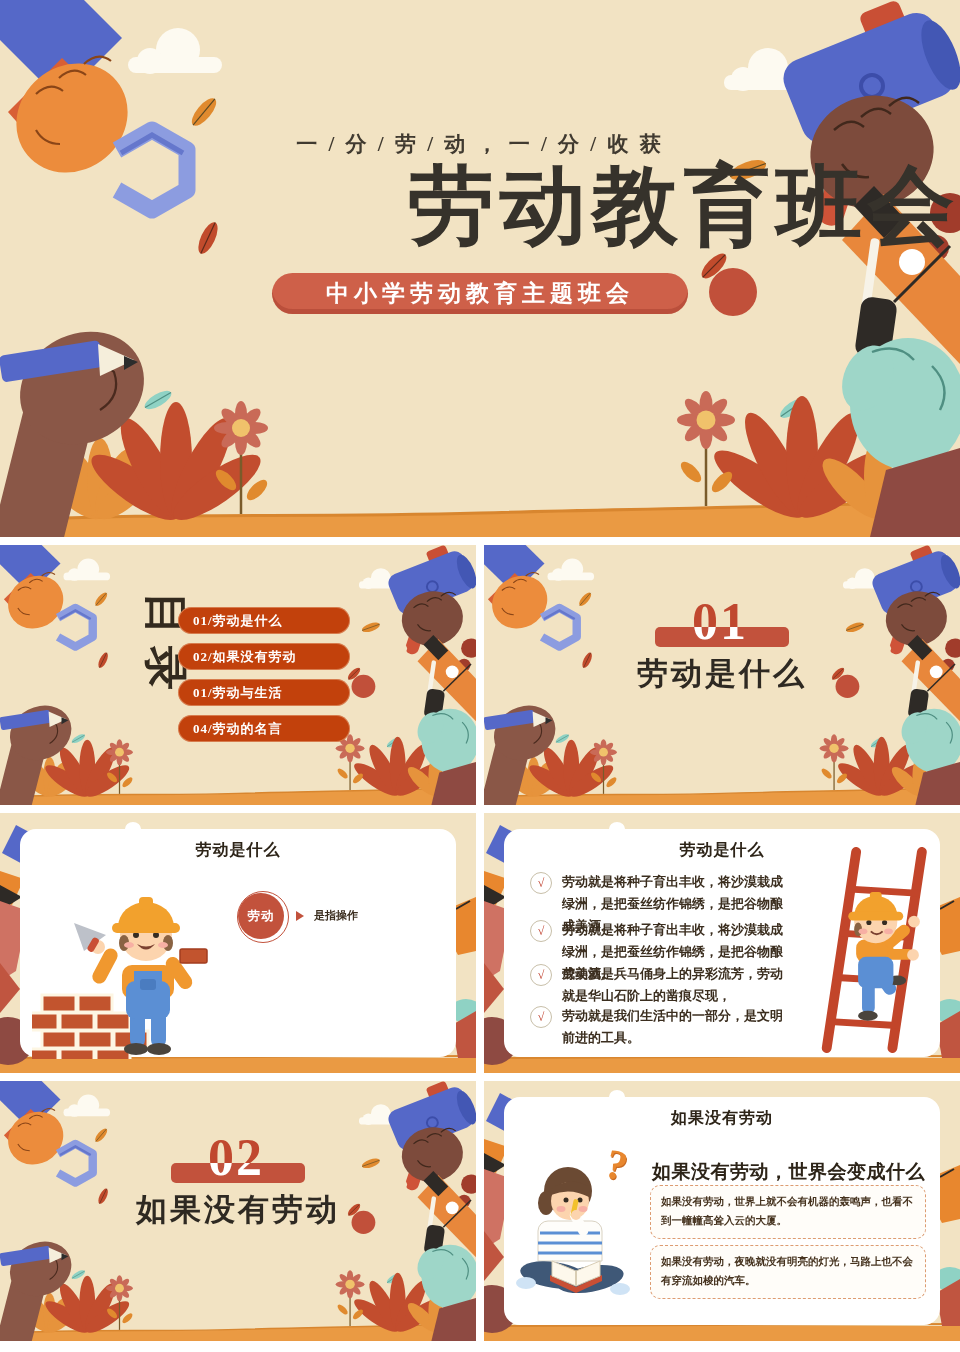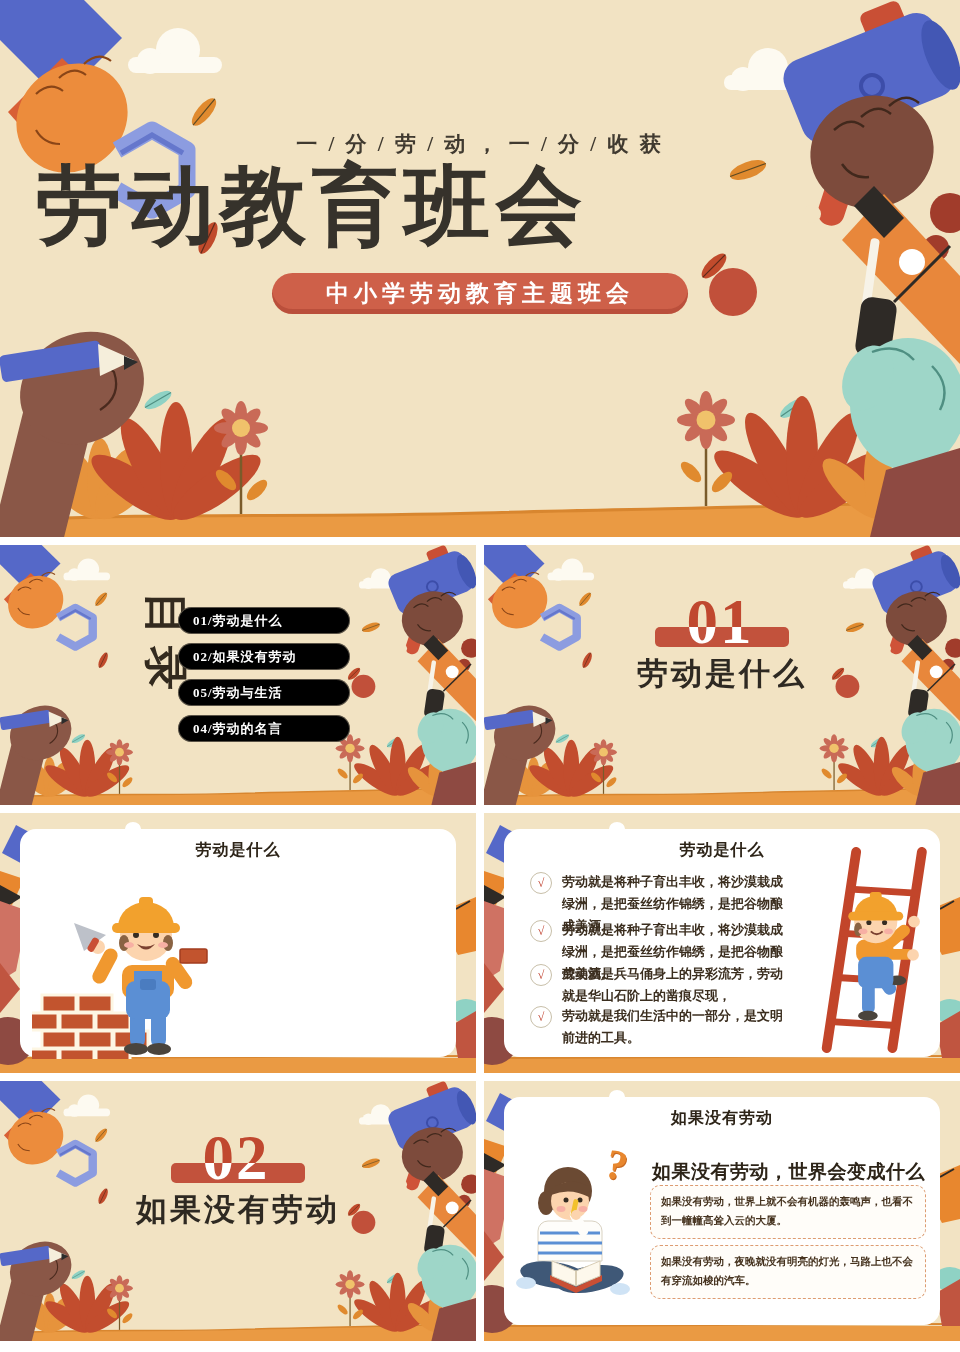"劳动教育班会" .cover-title { text-align: left -> right }
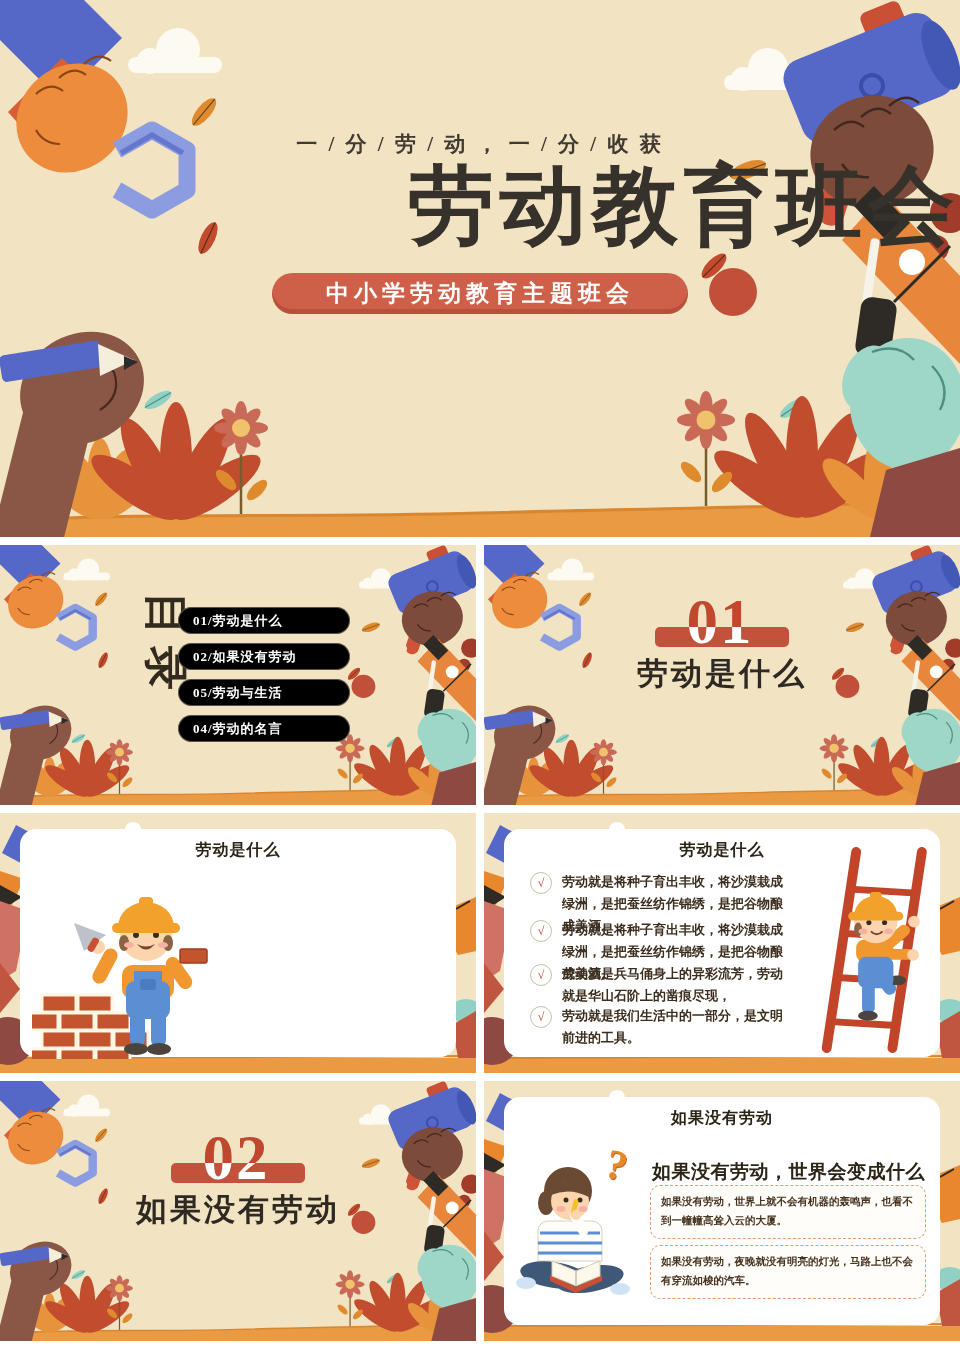"01/劳动是什么" .toc-pill { background: #000000 -> #c2410c }
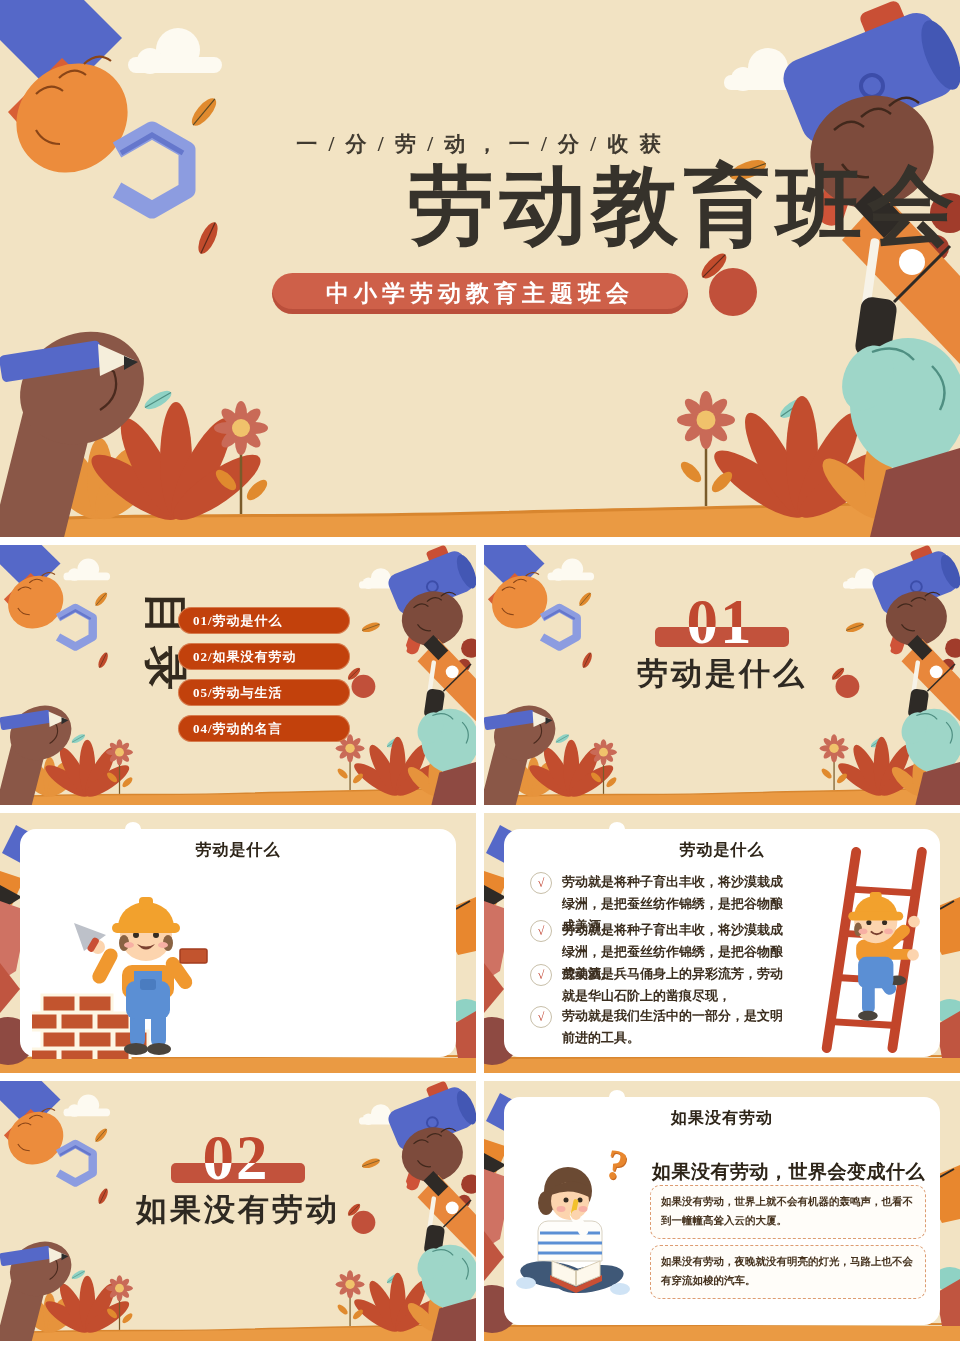"01" .sec-num { font-size: 63px -> 52px }
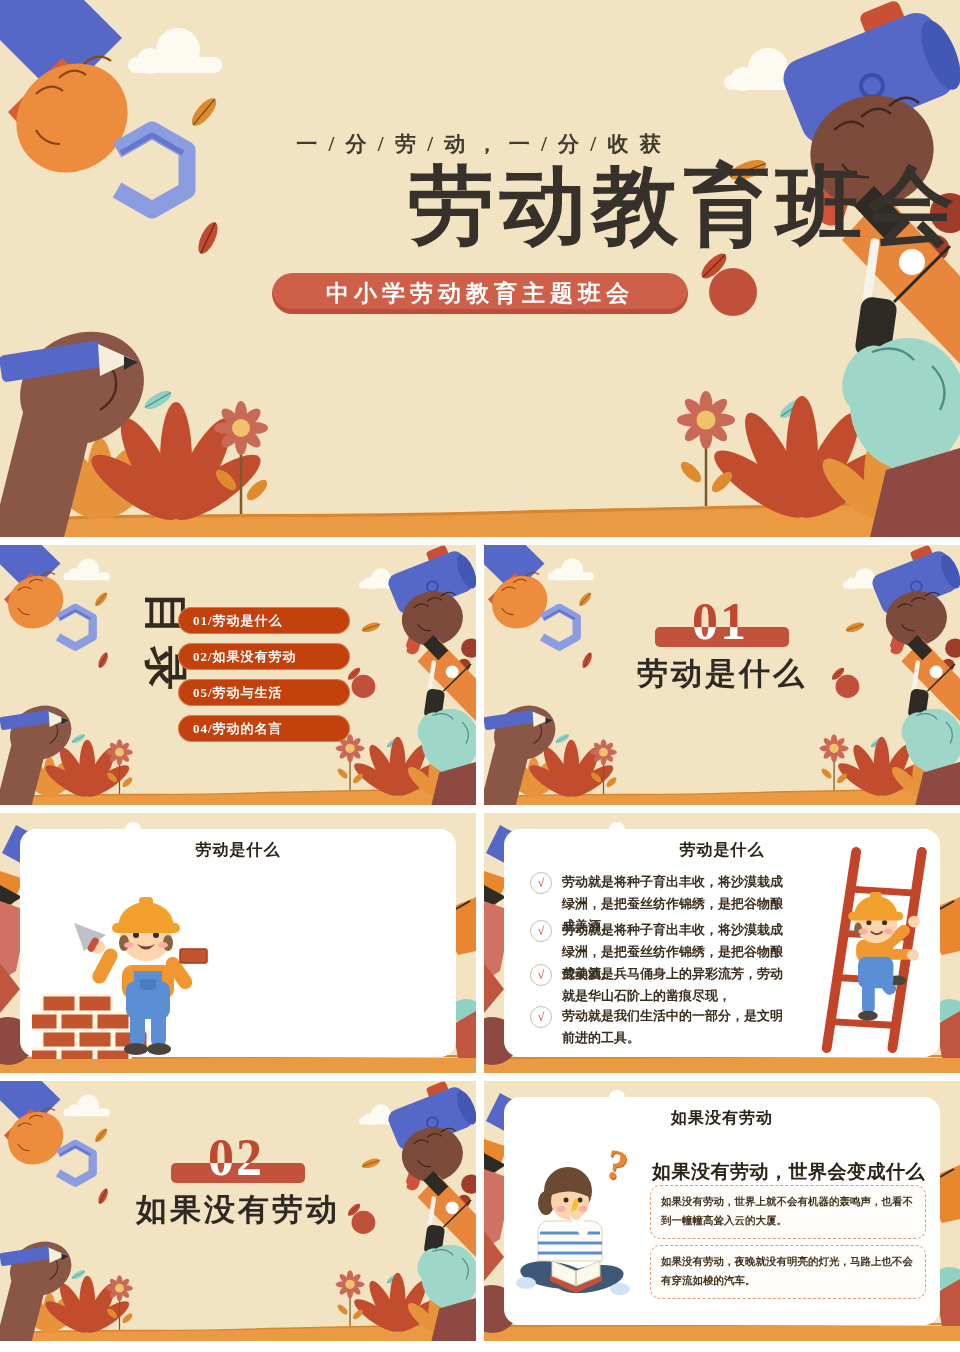"05/劳动与生活" div.toc-pill { text: 05/ -> 01/ }
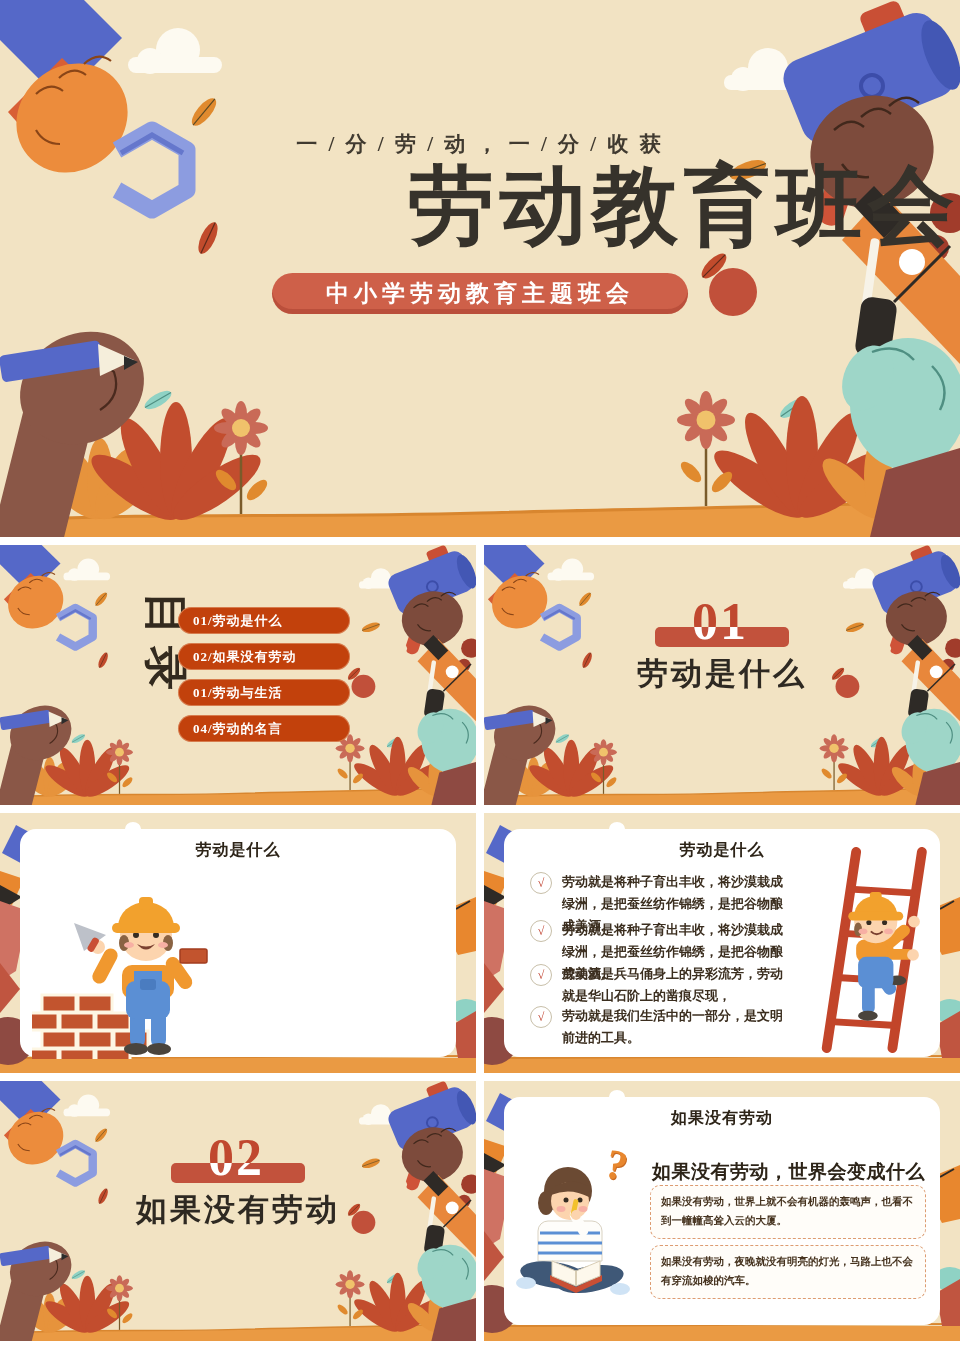"劳动" div.point-row { html: none -> <div> <div>劳动</div> <div></div> <div>是指操作</div> </div> }
